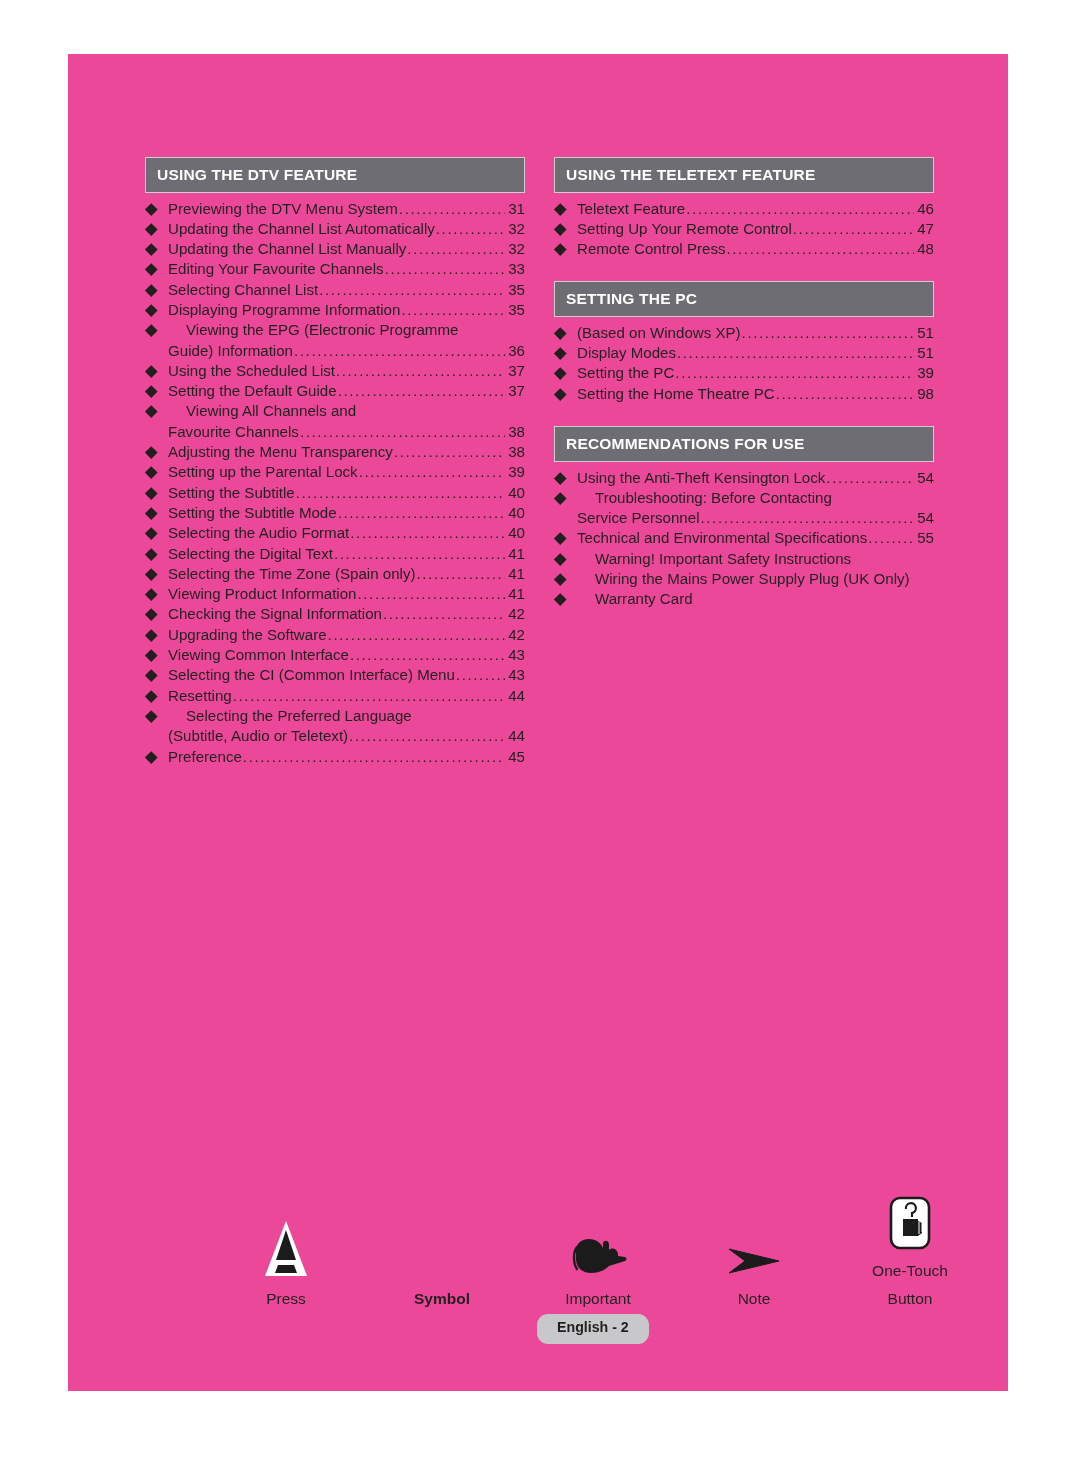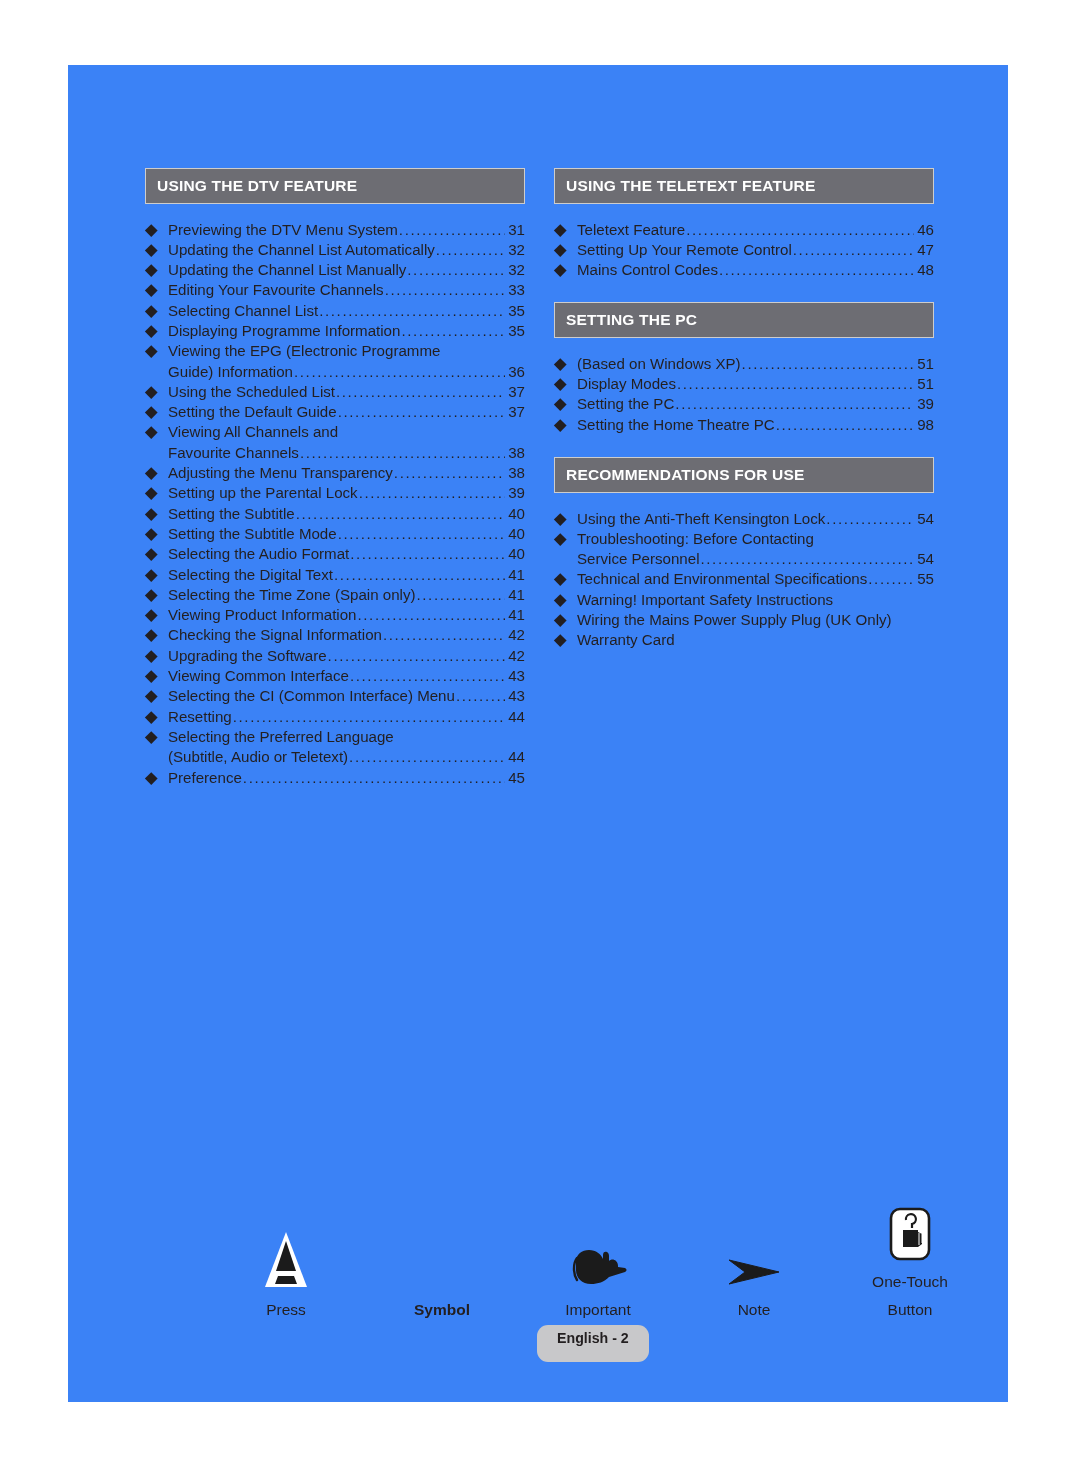"USING THE DTV FEATURE" .page { background: #3b82f6 -> #ec4899; top: 65px -> 54px }
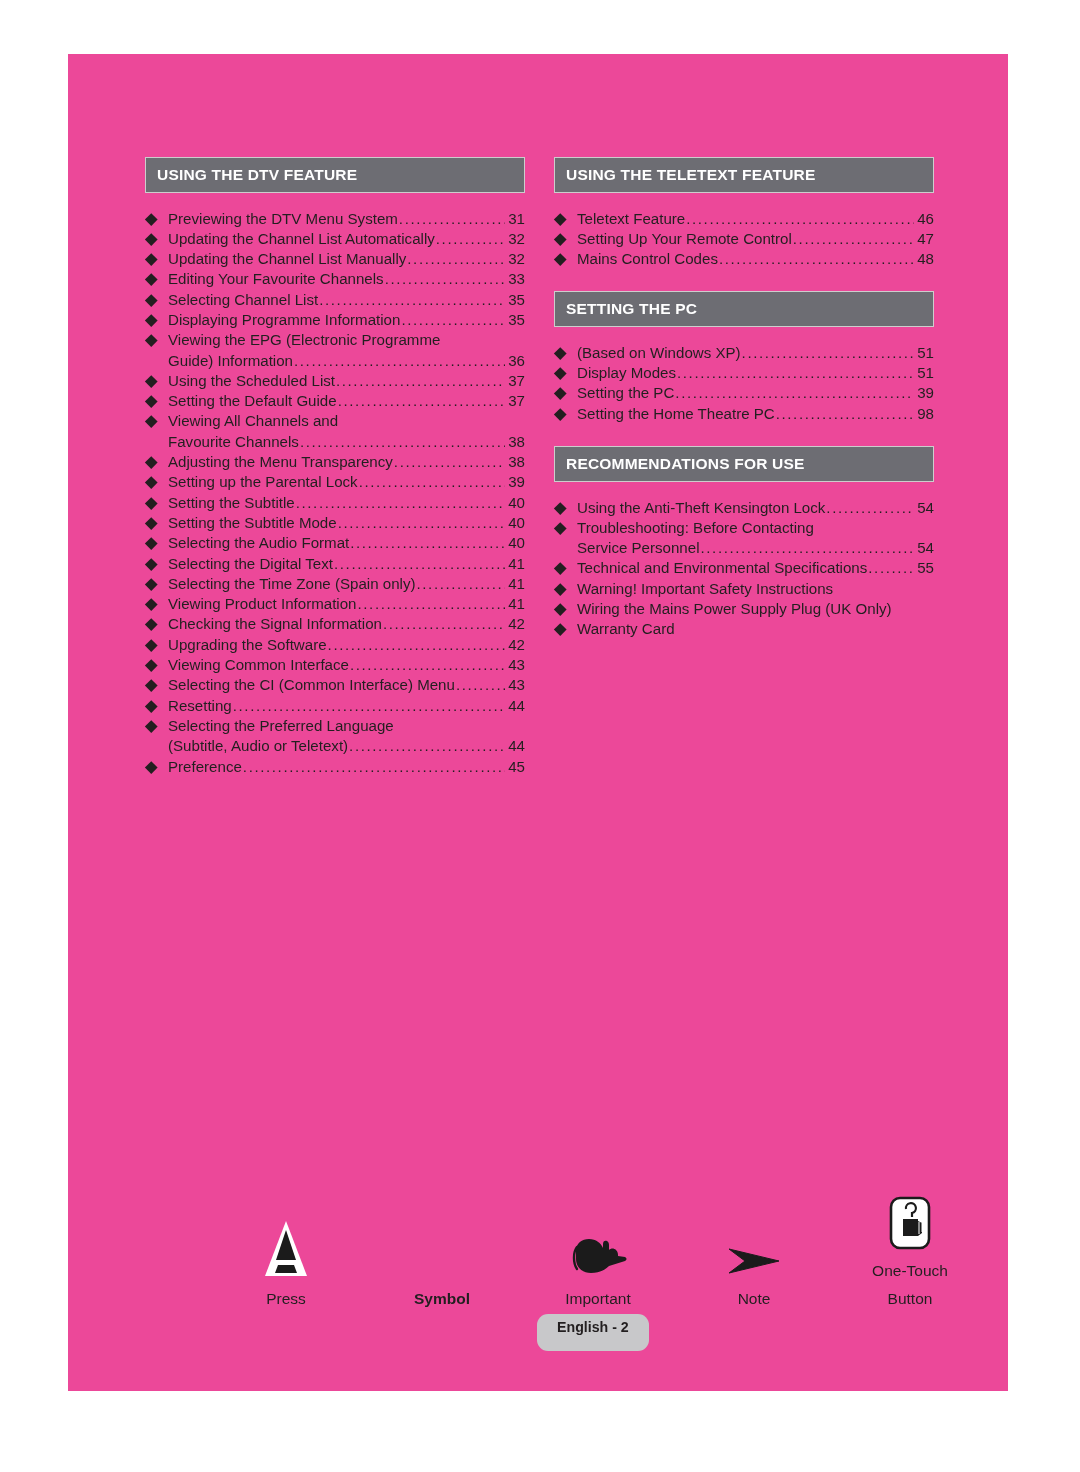"Previewing the DTV Menu System" .entries { padding-top: 16px -> 6px }
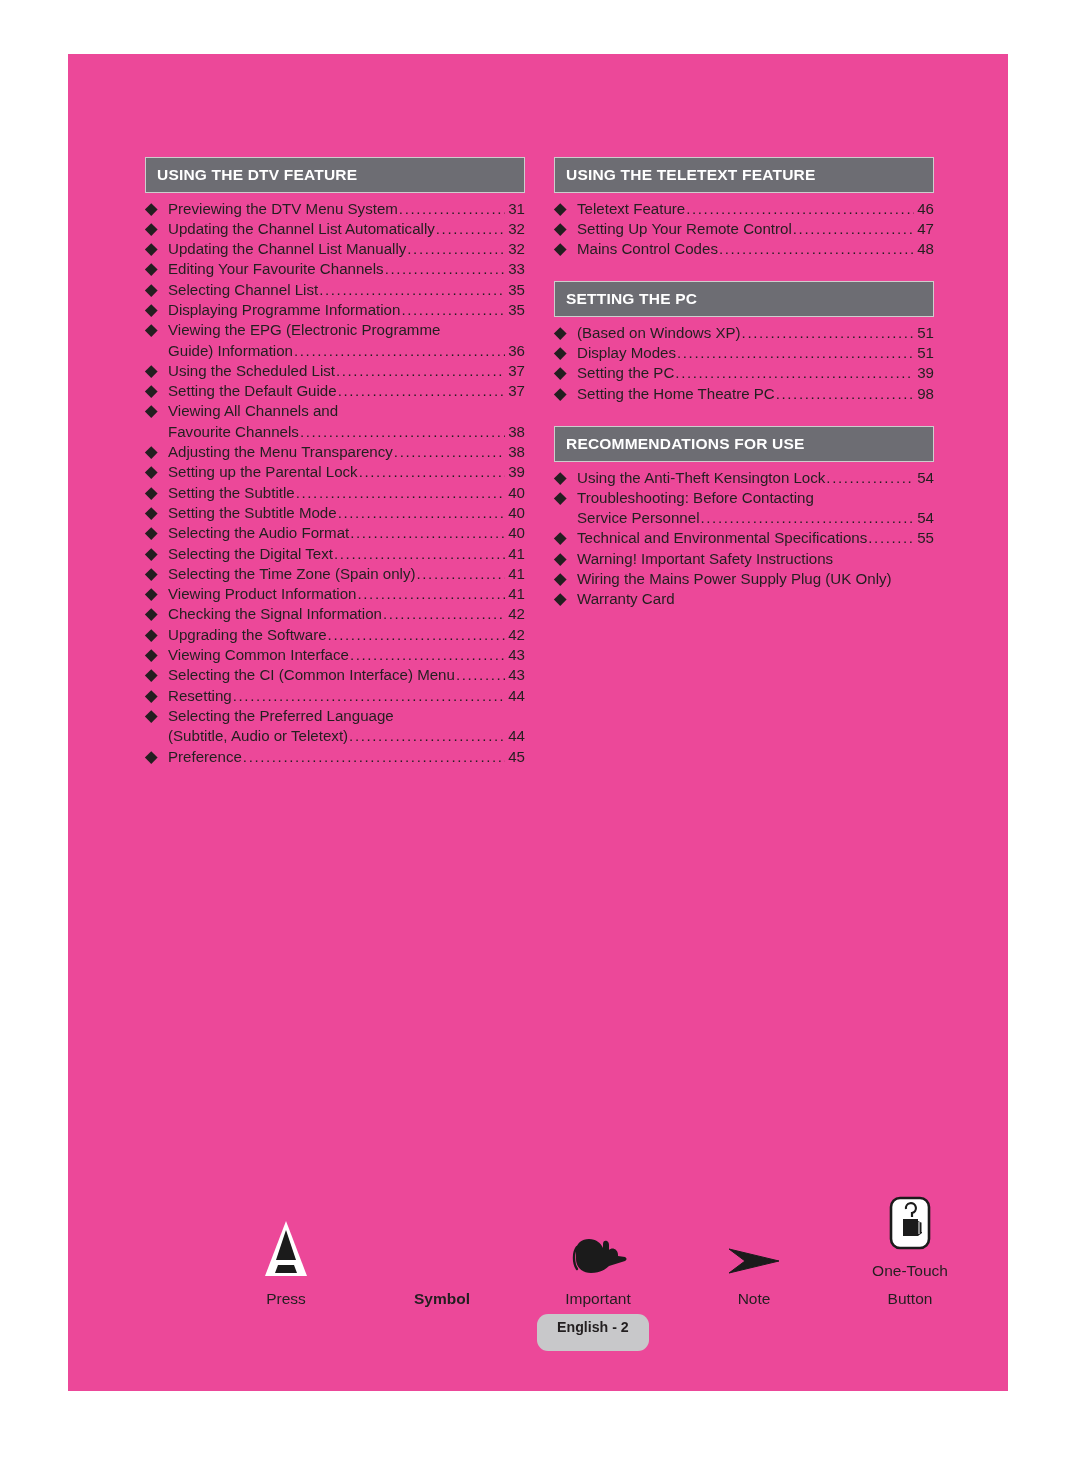"Mains Control Codes" span.txt { text: Mains Control Codes -> Remote Control Press }
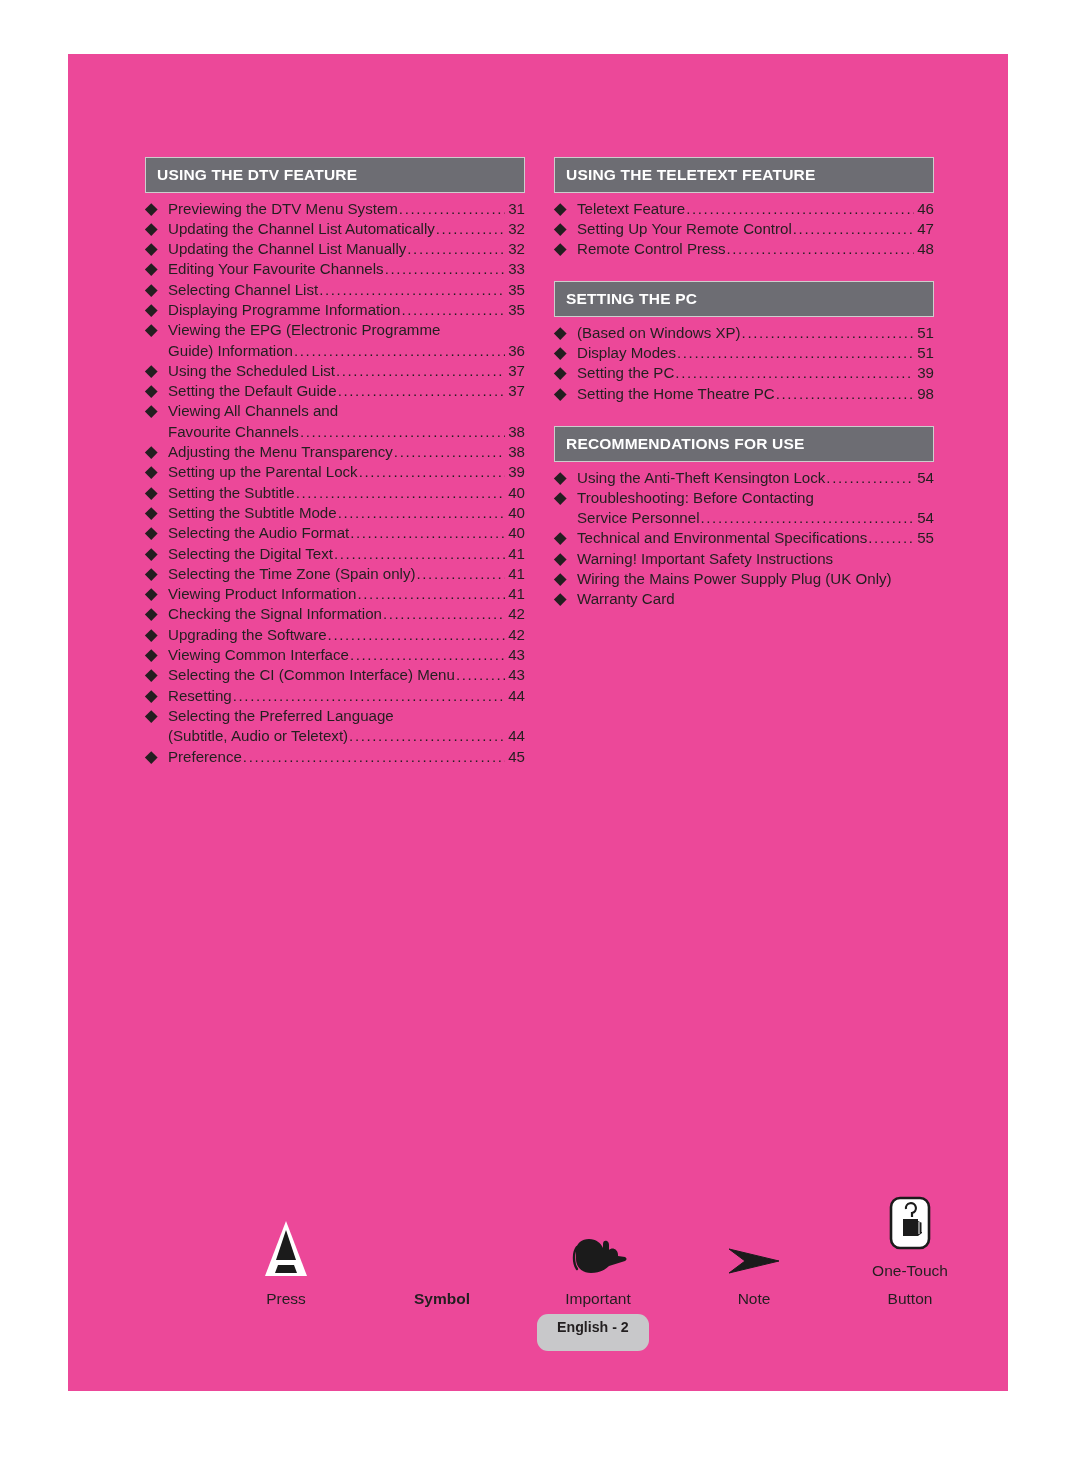"Viewing the EPG (Electronic Programme" .line.plain { margin-left: none -> 18px }
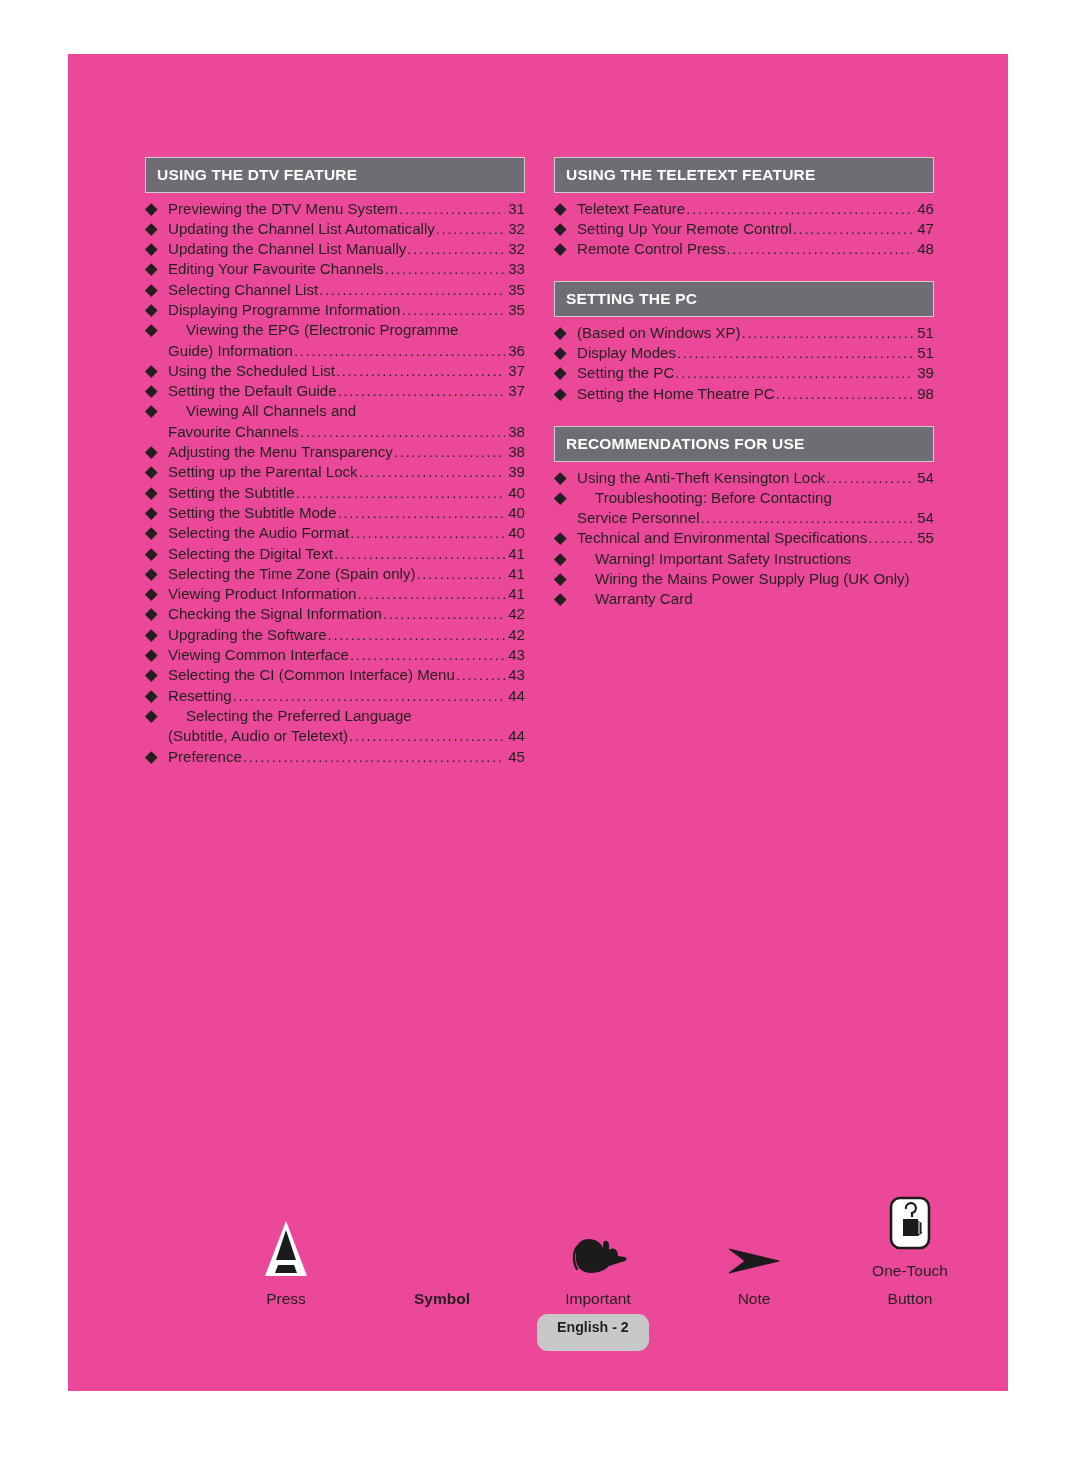"English - 2" .footer-badge { padding: 5px 20px 16px -> 5px 20px 9px }
